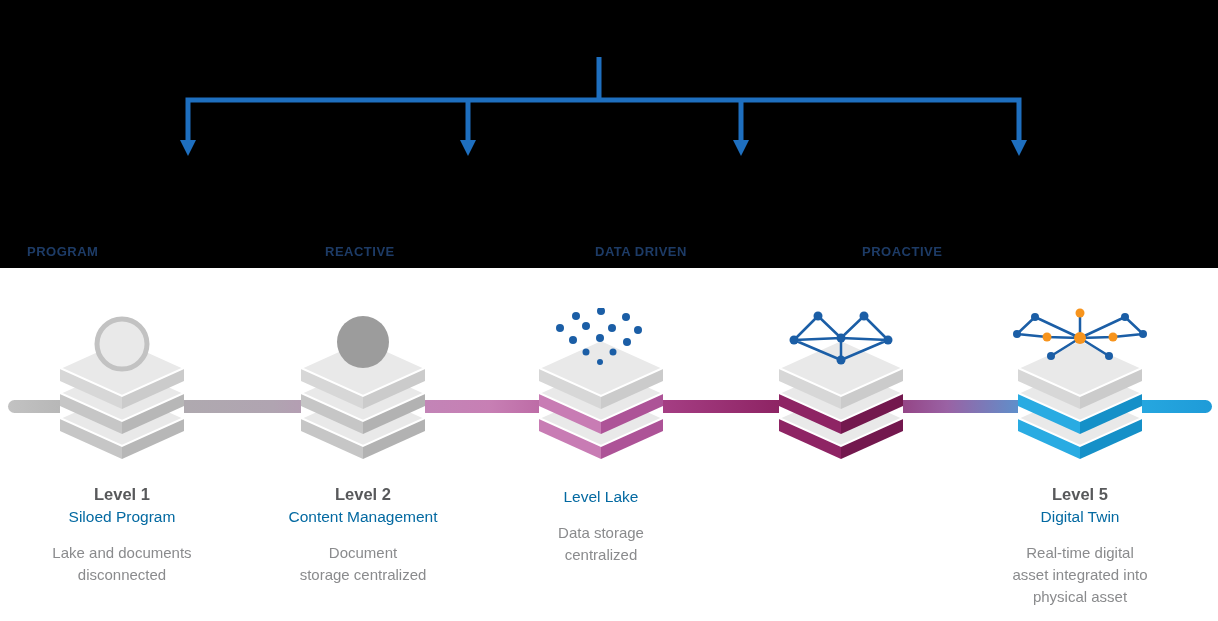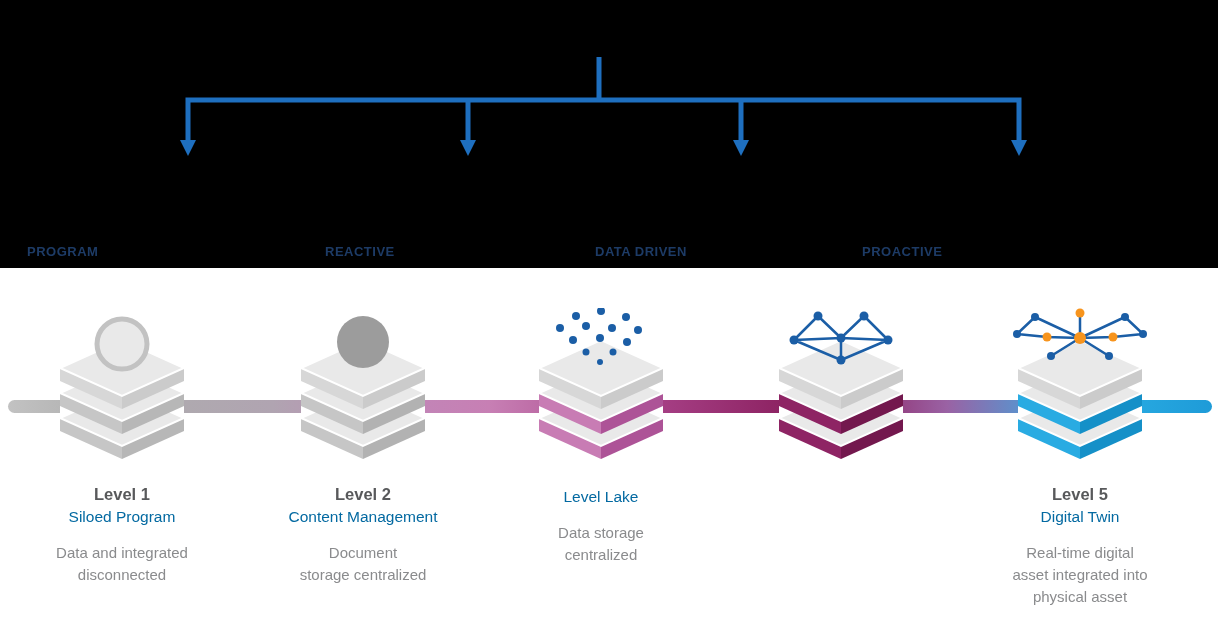"Data and integrated" div.lvl-desc { text: Data and integrated -> Lake and documents }
